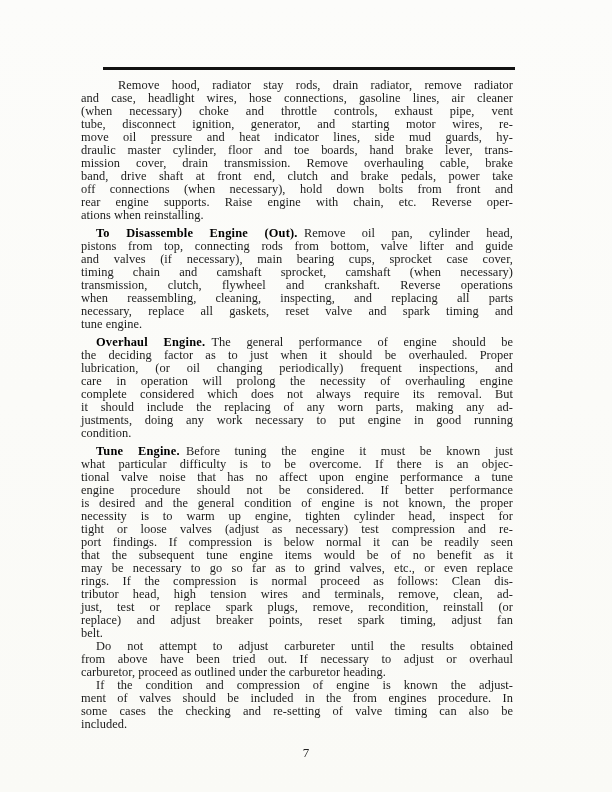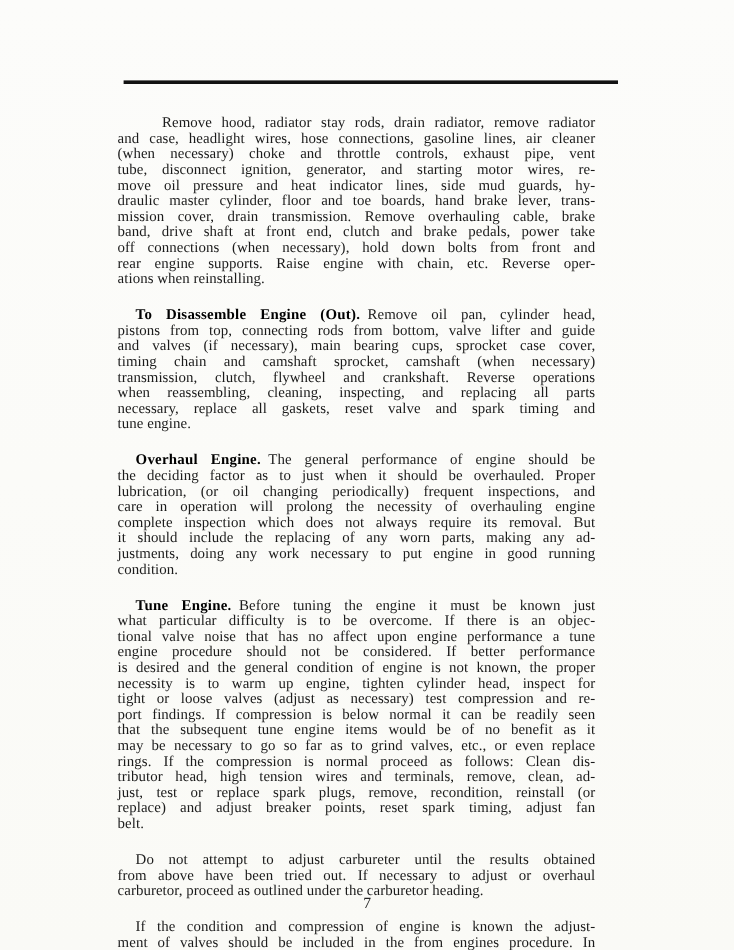"Remove hood, radiator stay rods," .para { margin: 17px -> 0 }
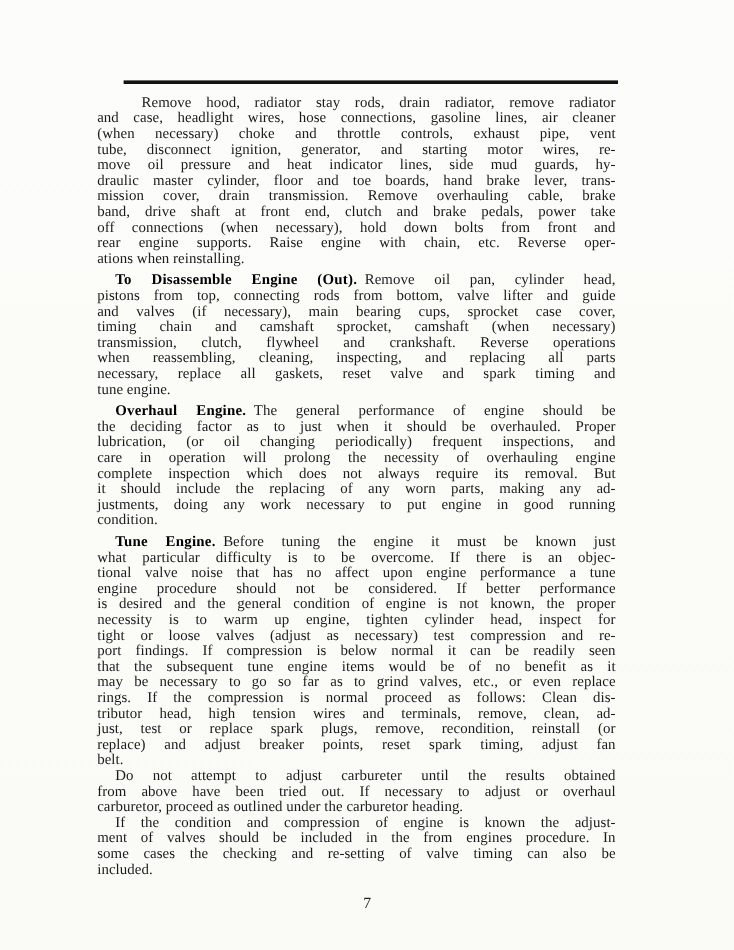"complete inspection which does not" div.line { text: inspection -> considered }
